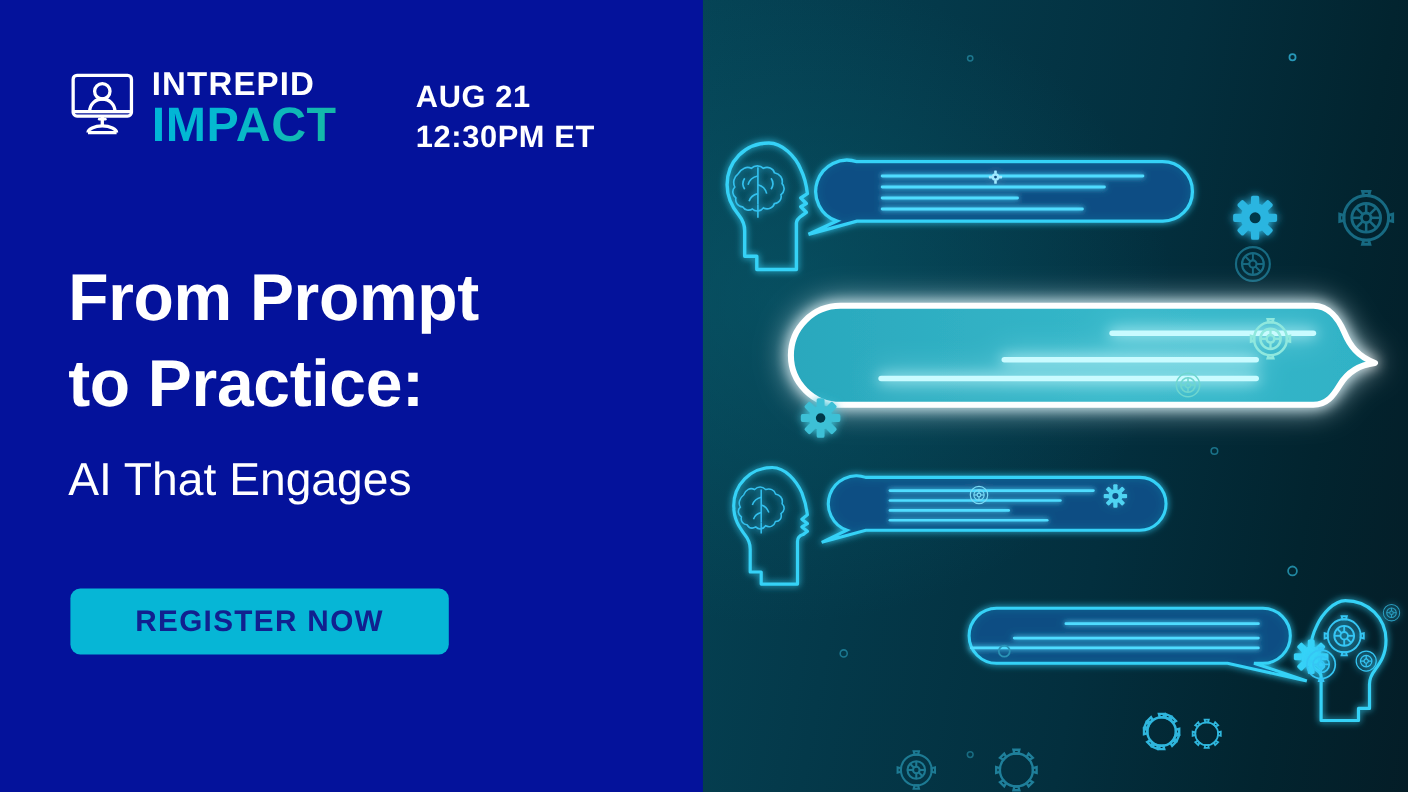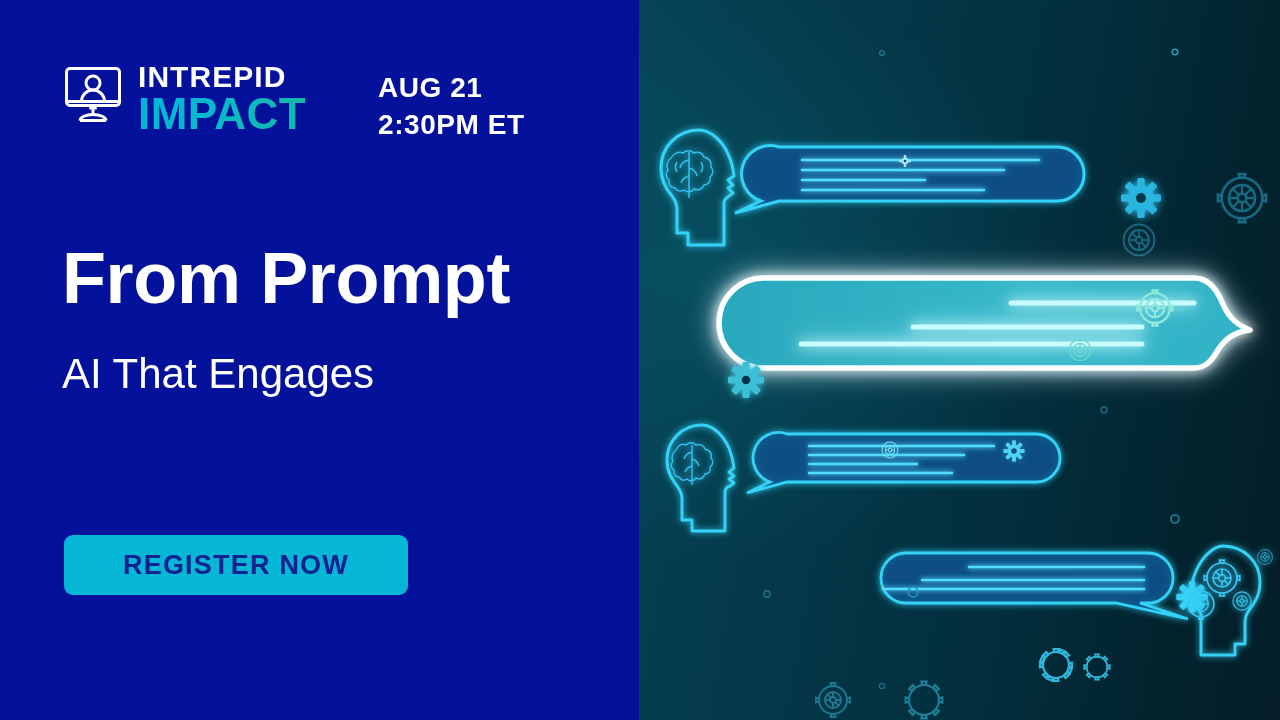"2:30PM ET" div { text: 2:30PM -> 12:30PM }
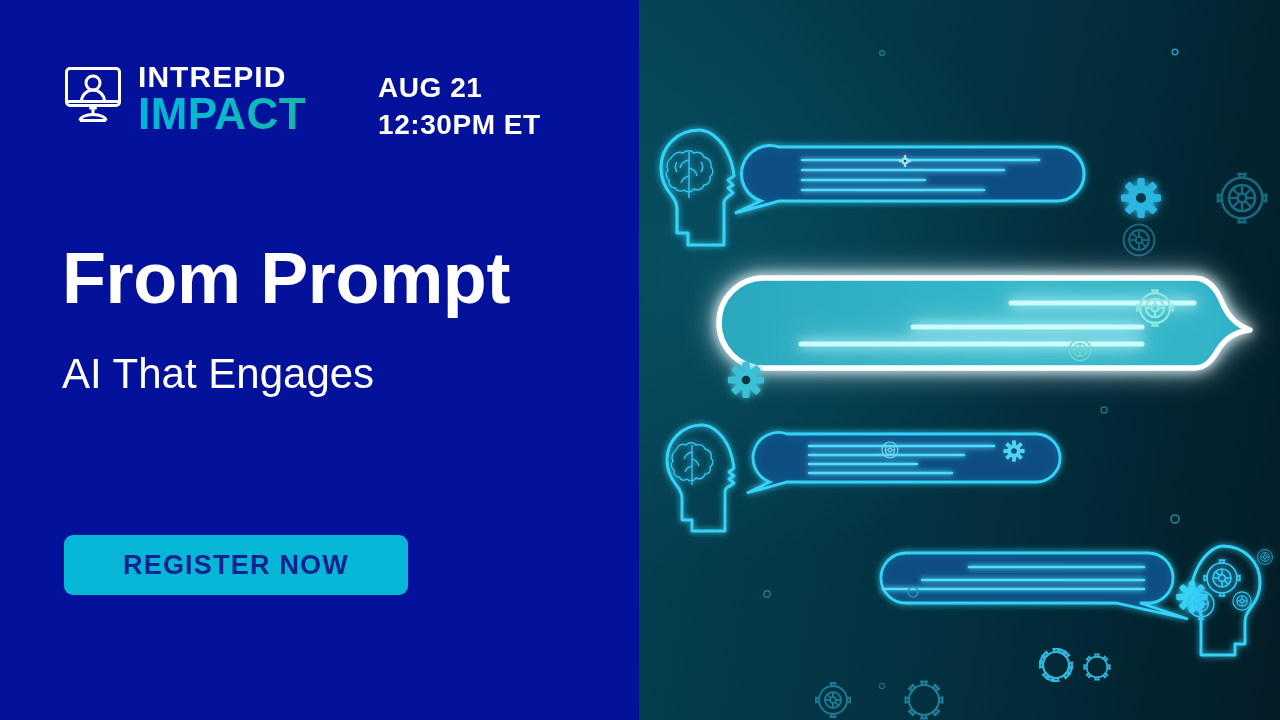"From Prompt" .headline-main { font-size: 72px -> 60px }
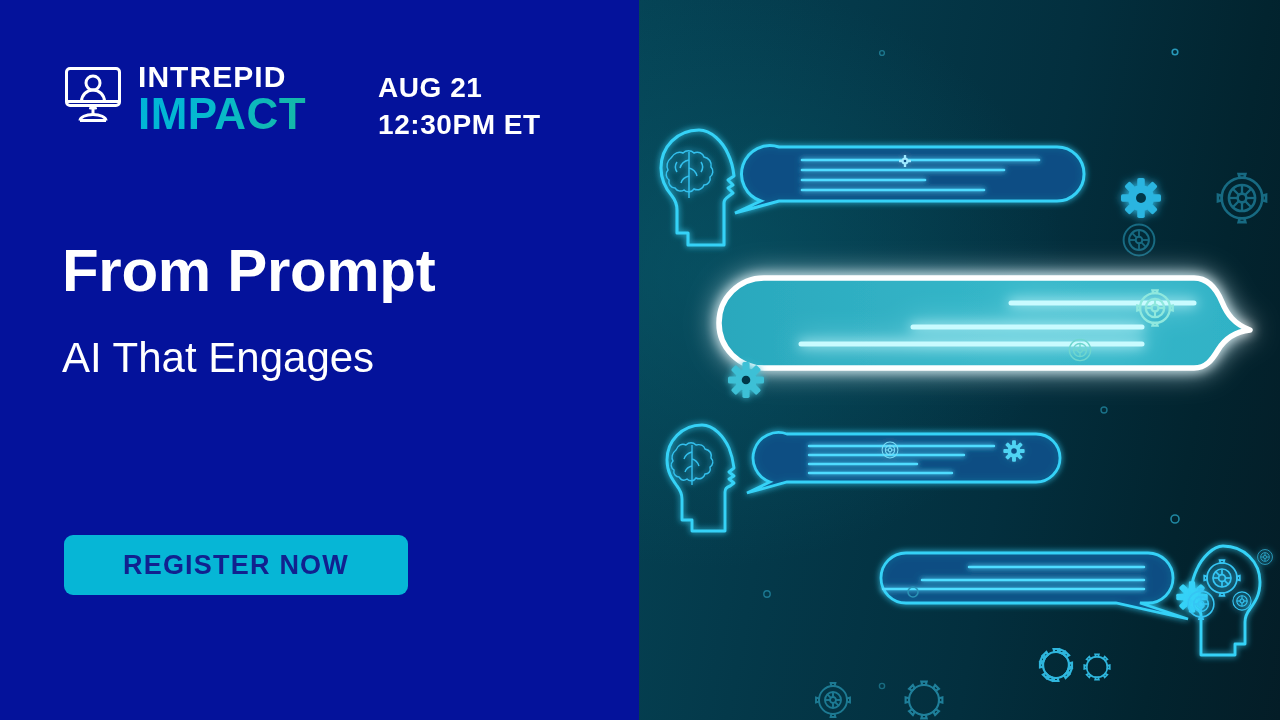"to Practice:" div { html: none -> <div>to Practice:</div> }
